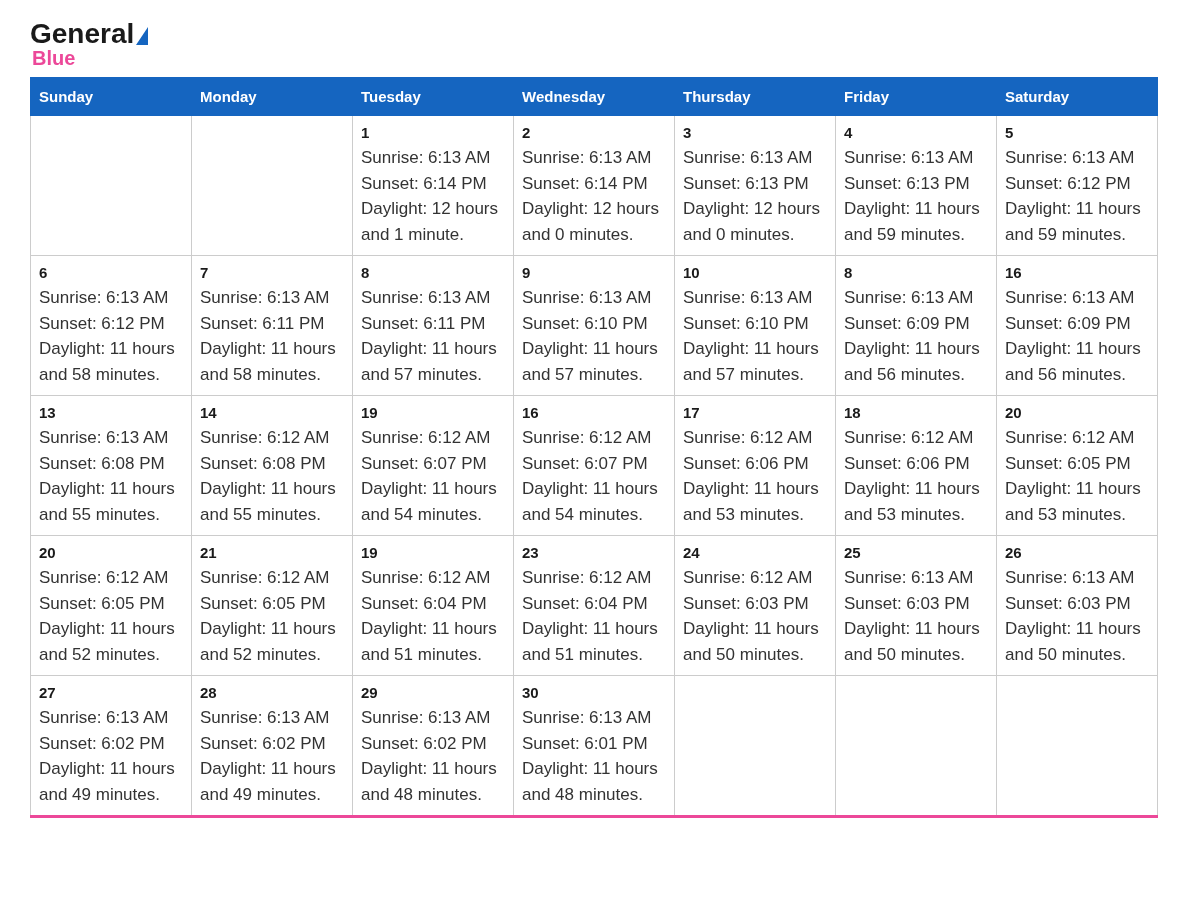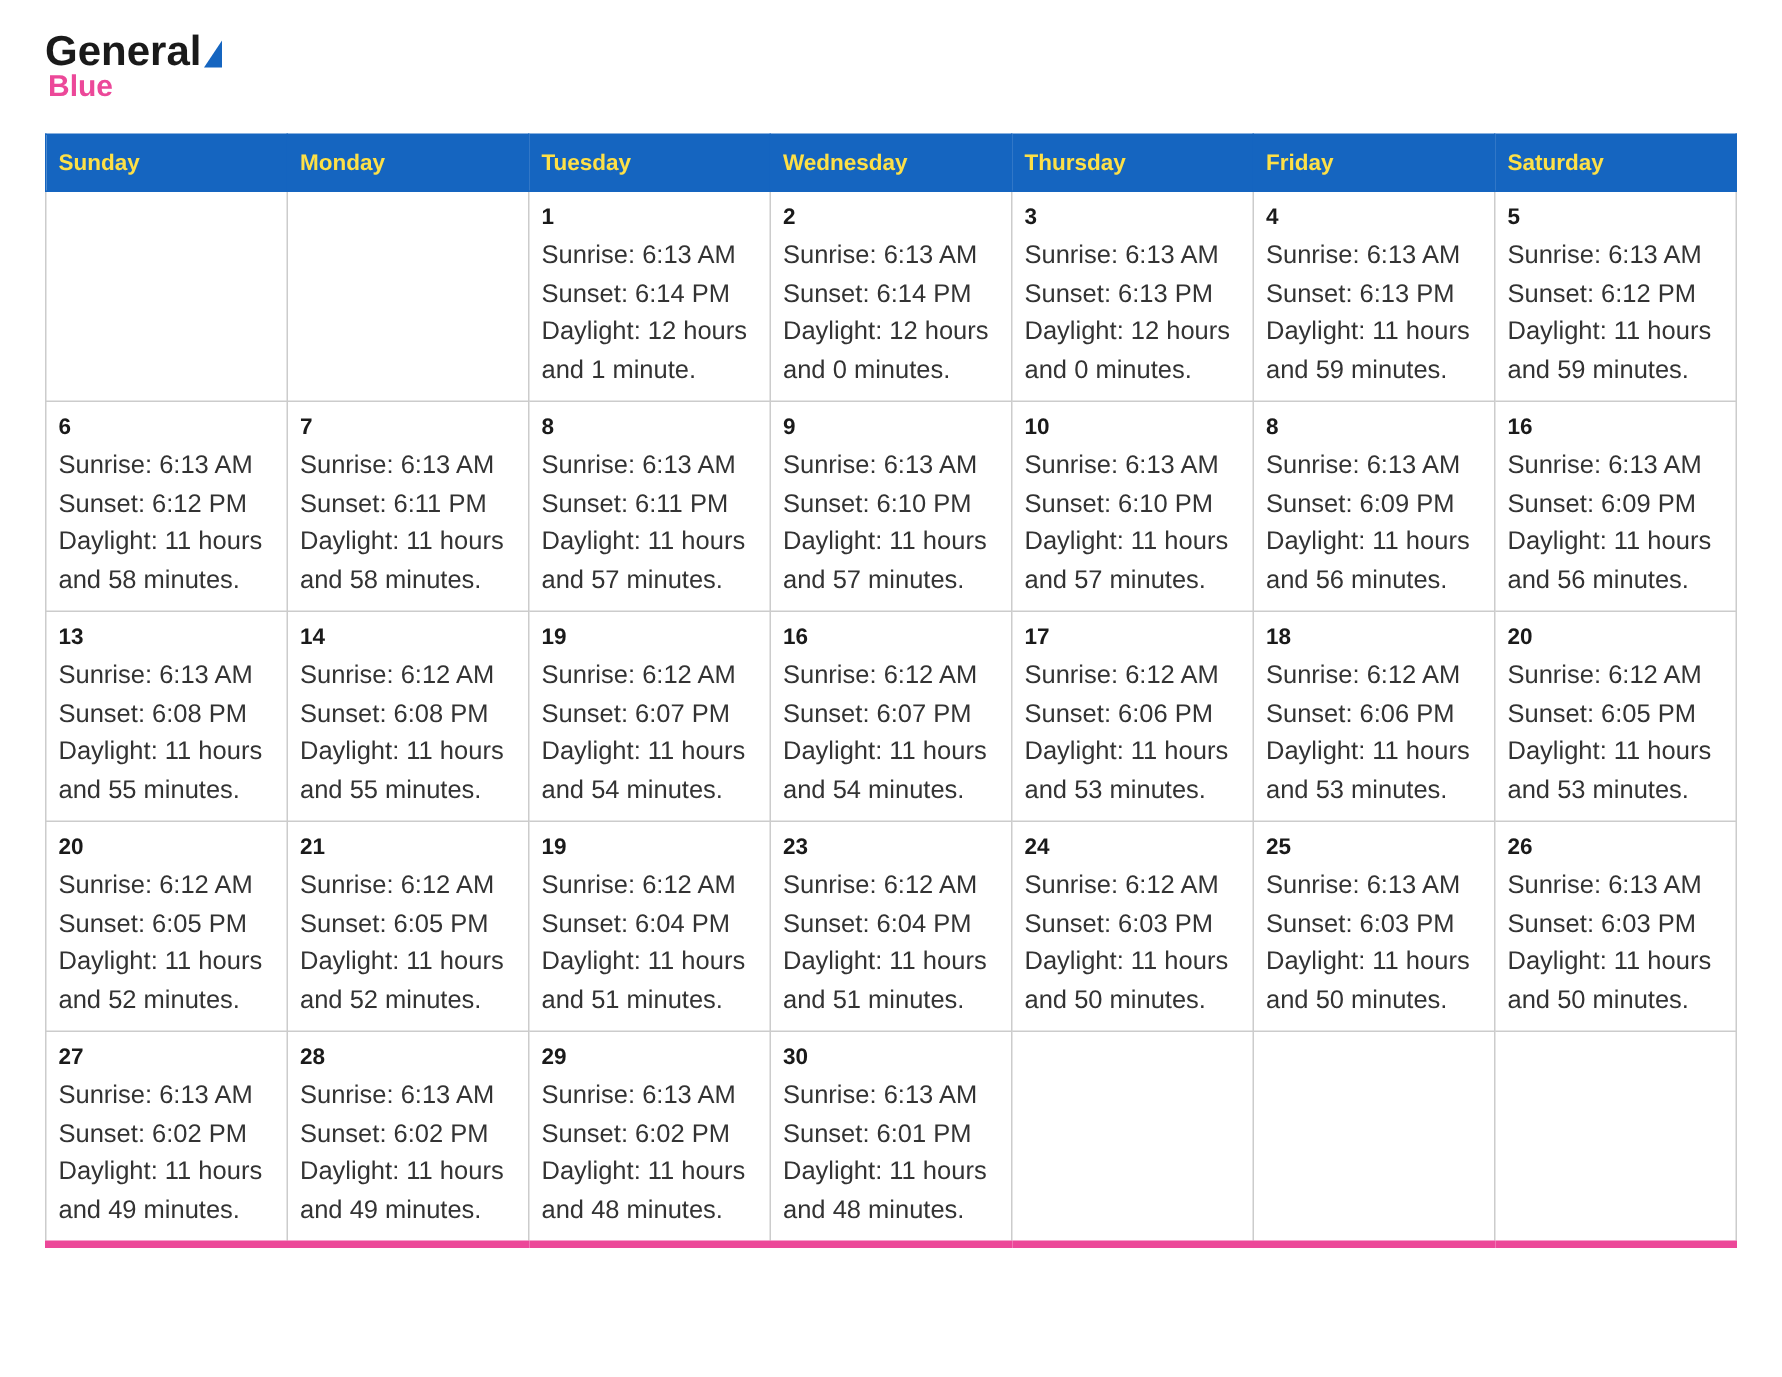"General" .header { margin-bottom: 20px -> 8px }
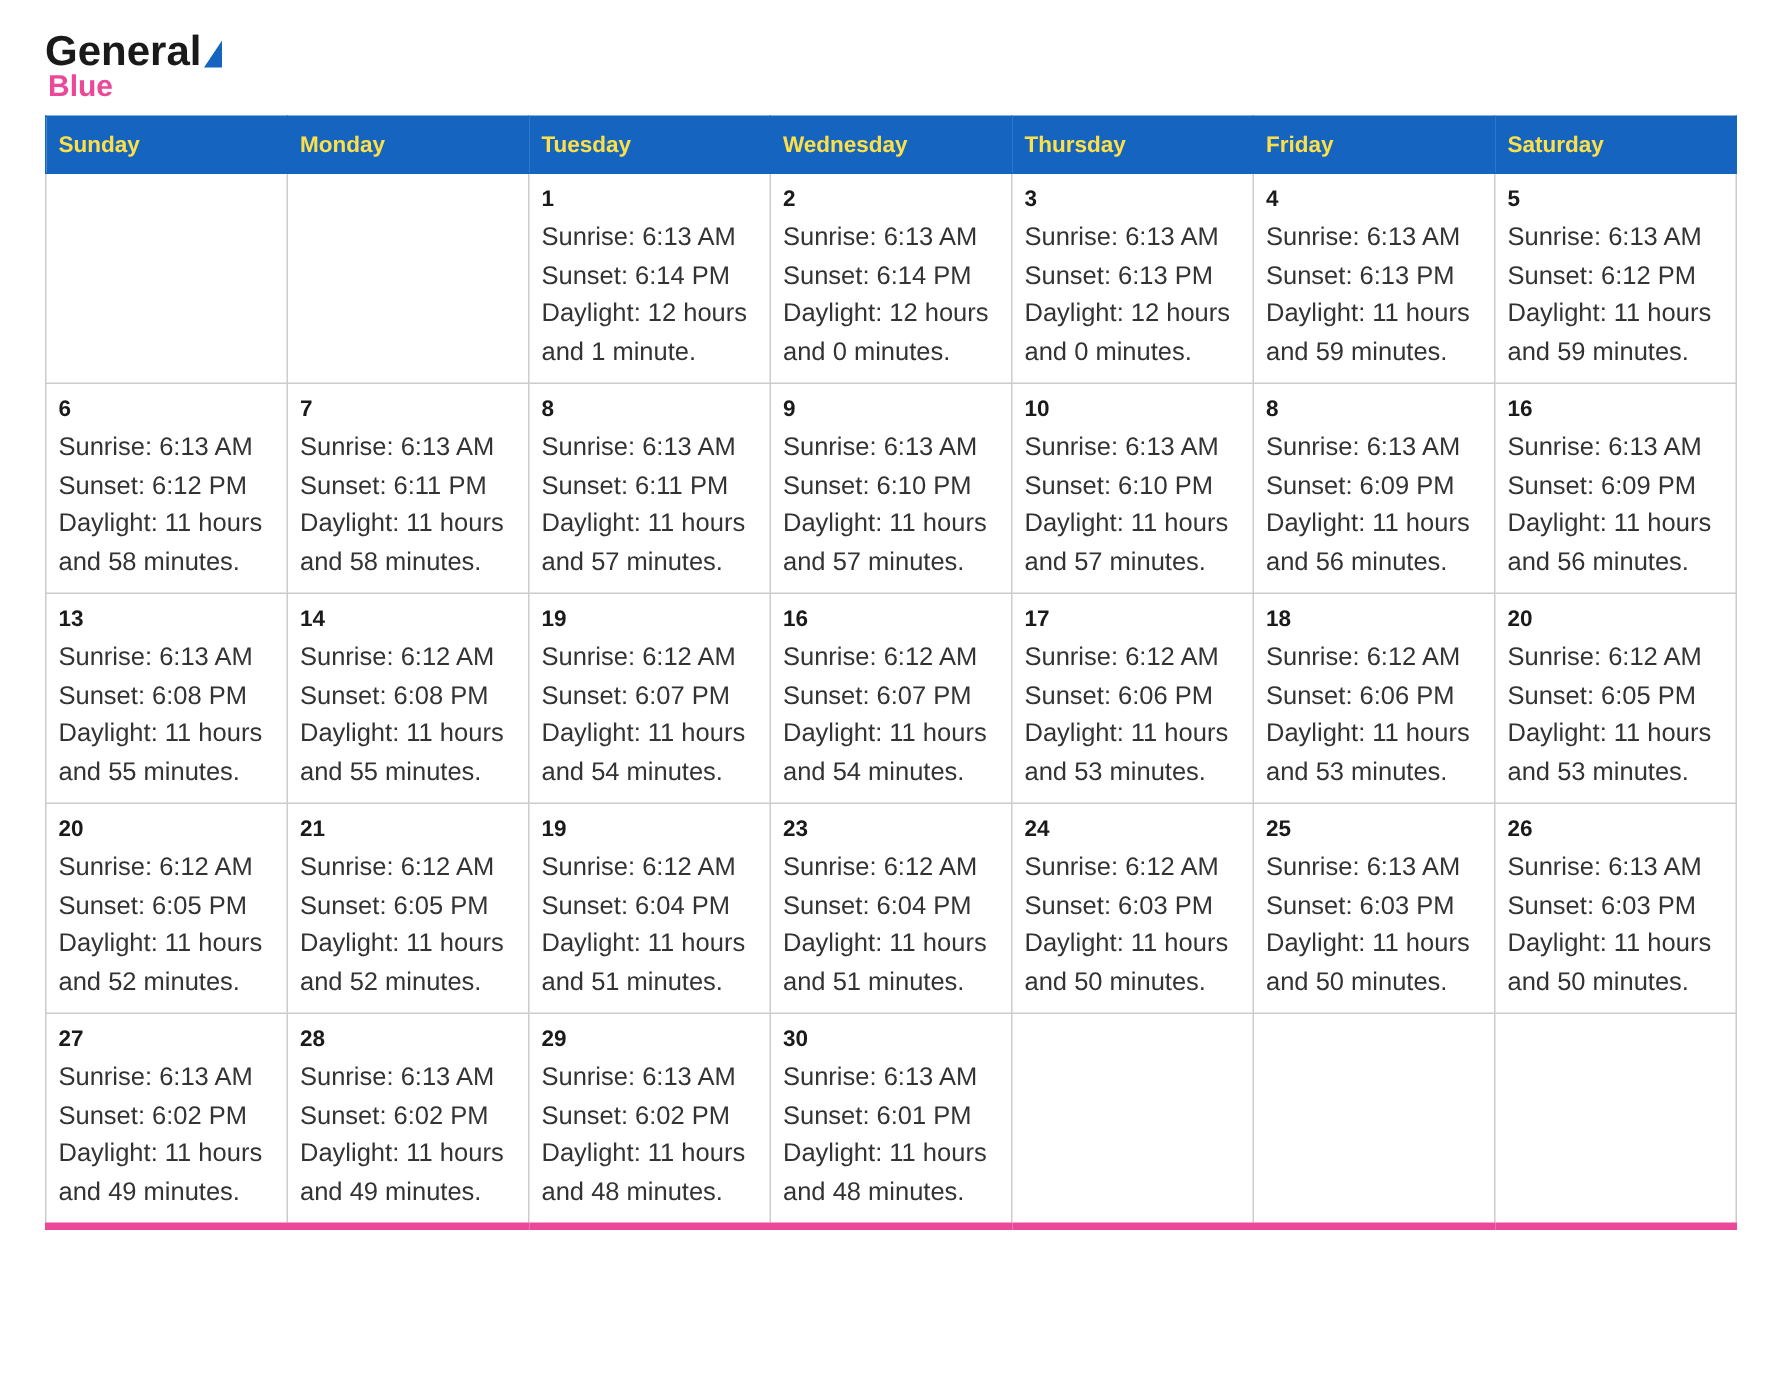"Sunday" .calendar thead tr th { color: #fde047 -> #ffffff }
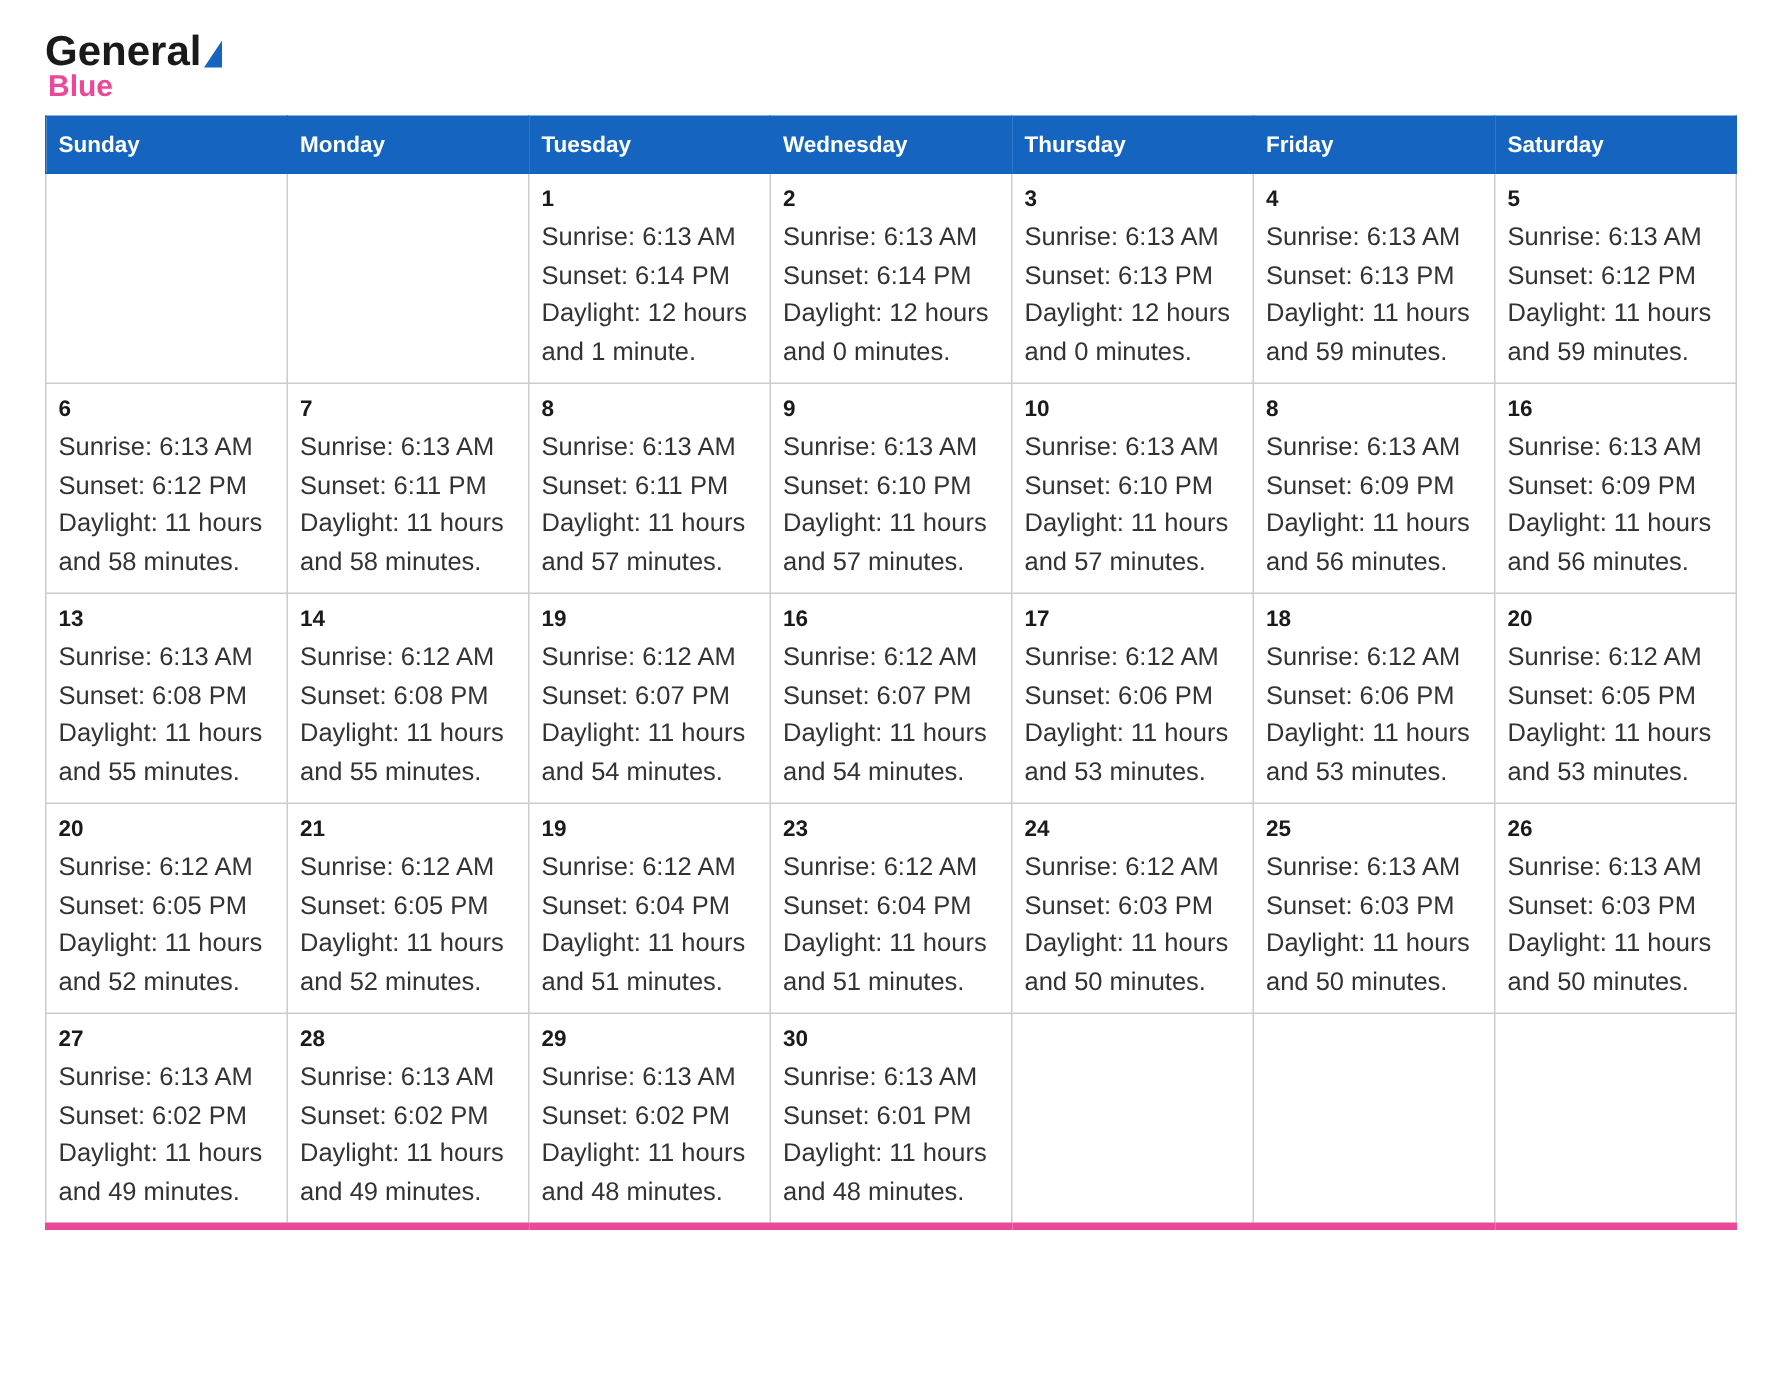"27" .calendar tbody tr:last-child td { border-bottom: 5px solid #ec4899 -> 3px solid #ec4899 }
